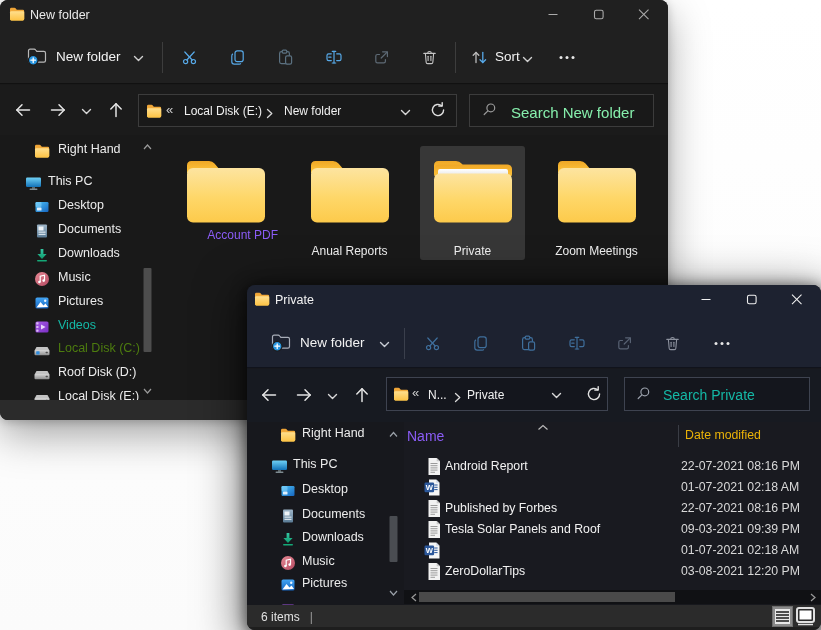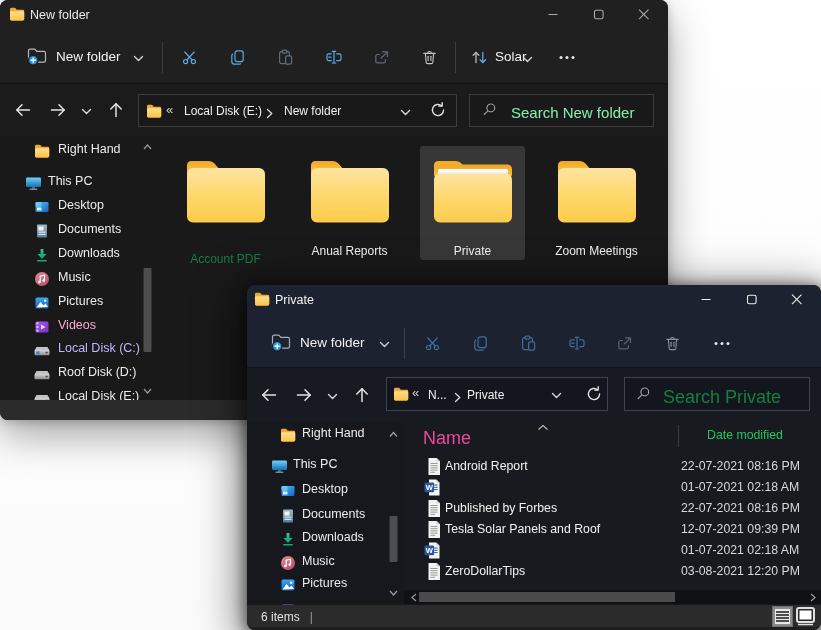"Solar" div.txt { text: Solar -> Sort }
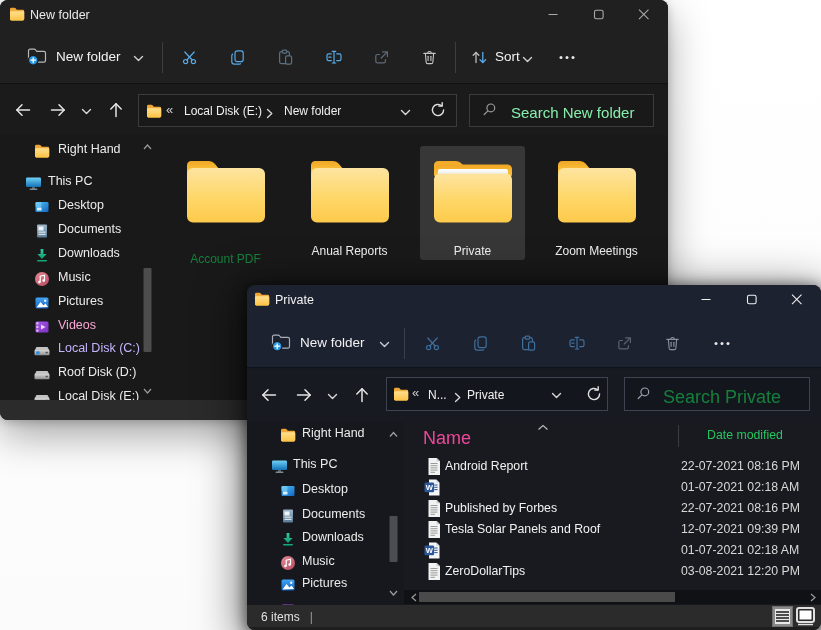"Account PDF" div.txt { color: #15803d -> #8b5cf6; text-align: center -> right; top: 252px -> 228px }
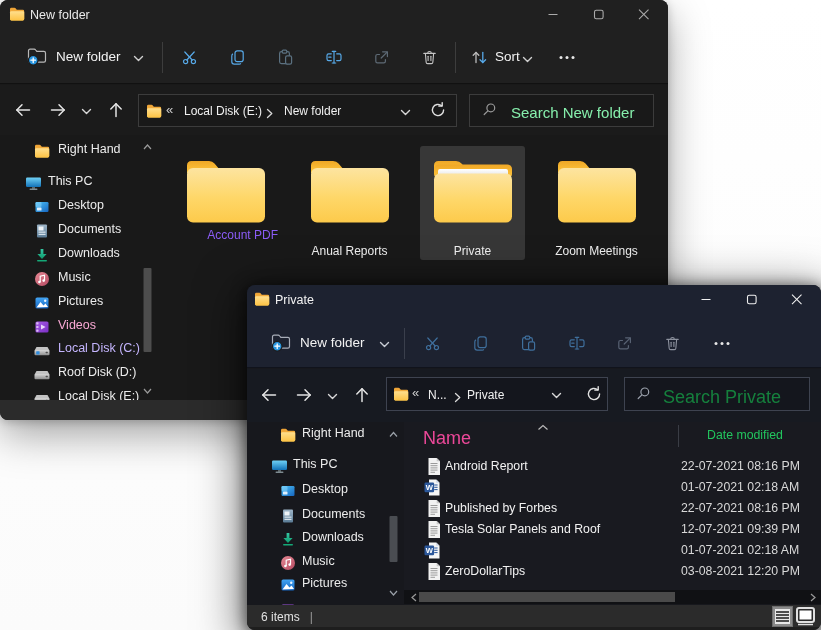"Videos" div { color: #f9a8d4 -> #14b8a6 }
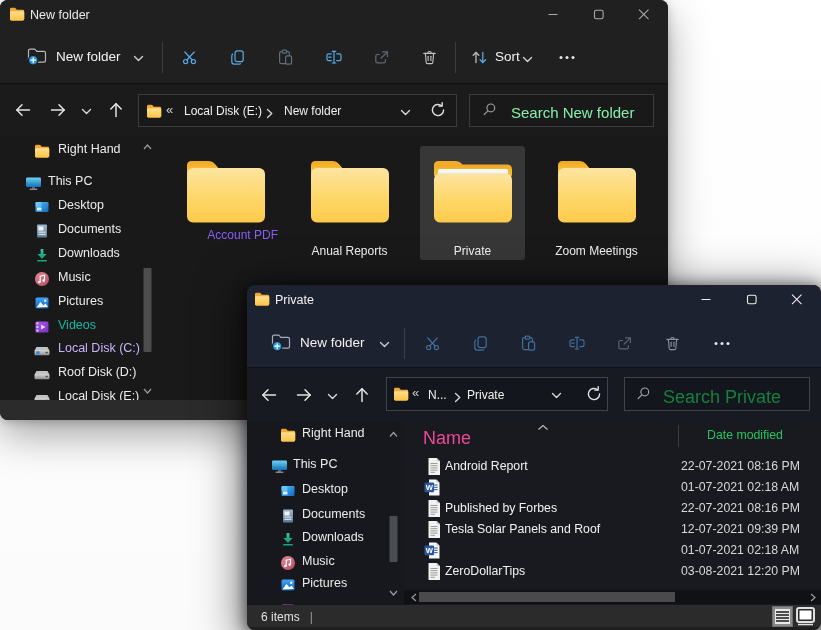"Local Disk (C:)" div { color: #c4b5fd -> #4d7c0f }
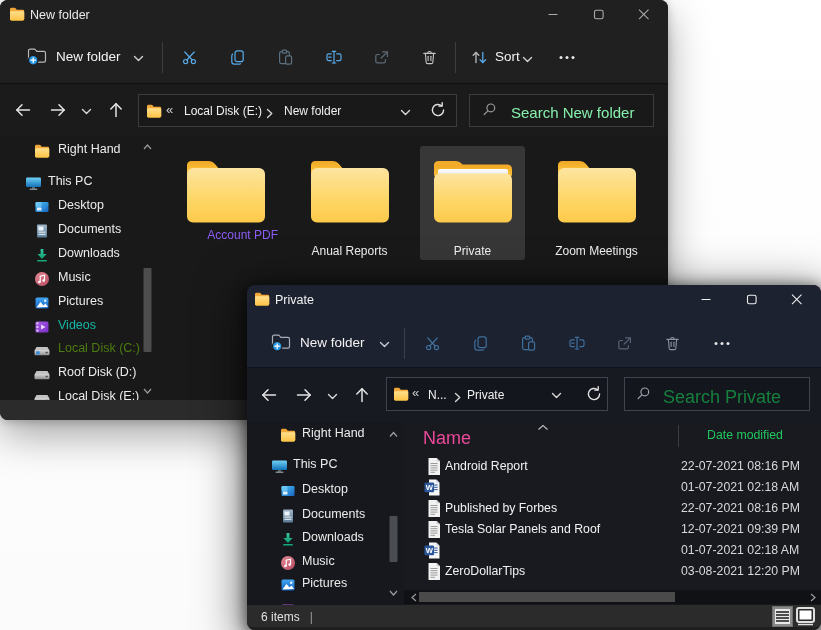"Search Private" div.txt { color: #15803d -> #14b8a6; font-size: 18px -> 14px }
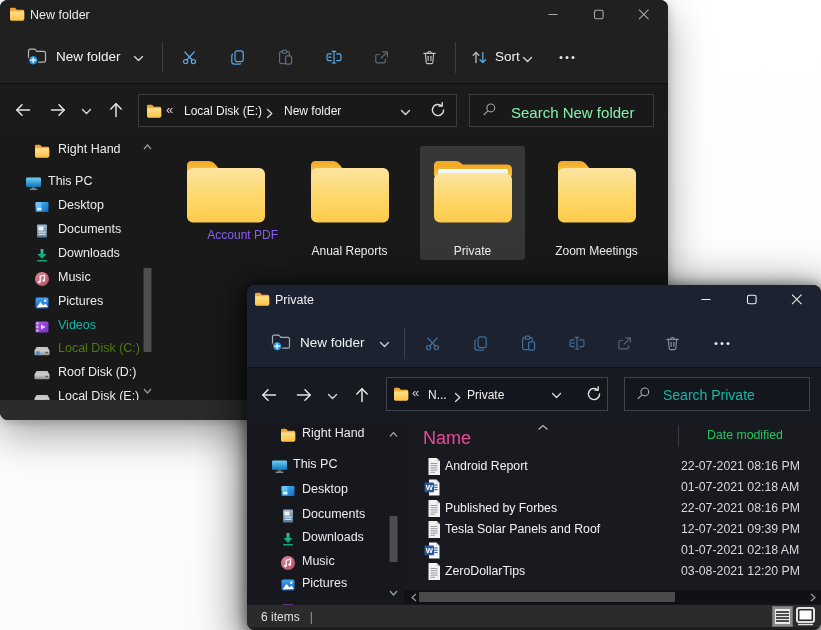"Name" div.txt { color: #ec4899 -> #8b5cf6; font-size: 18px -> 14px; left: 176px -> 160px }
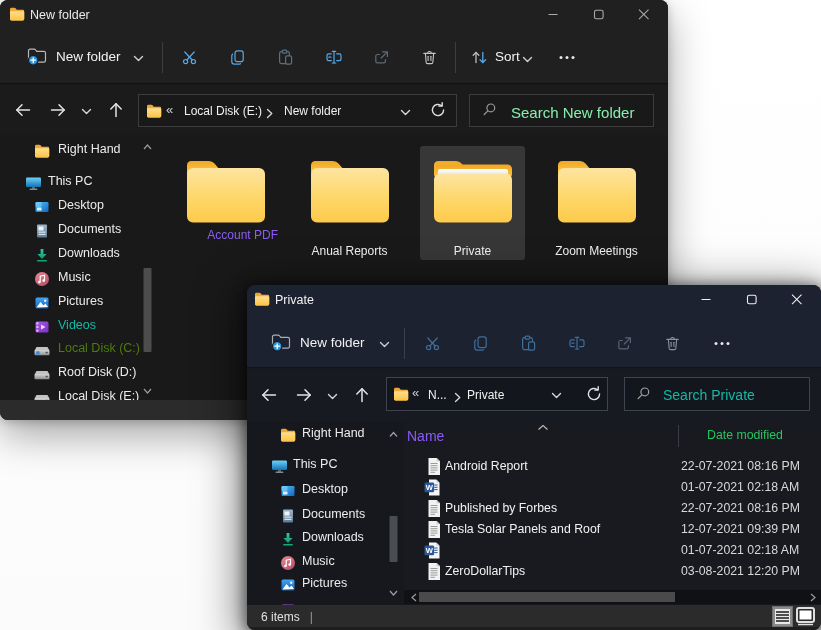"Date modified" div.txt { color: #22c55e -> #eab308; left: 460px -> 438px }
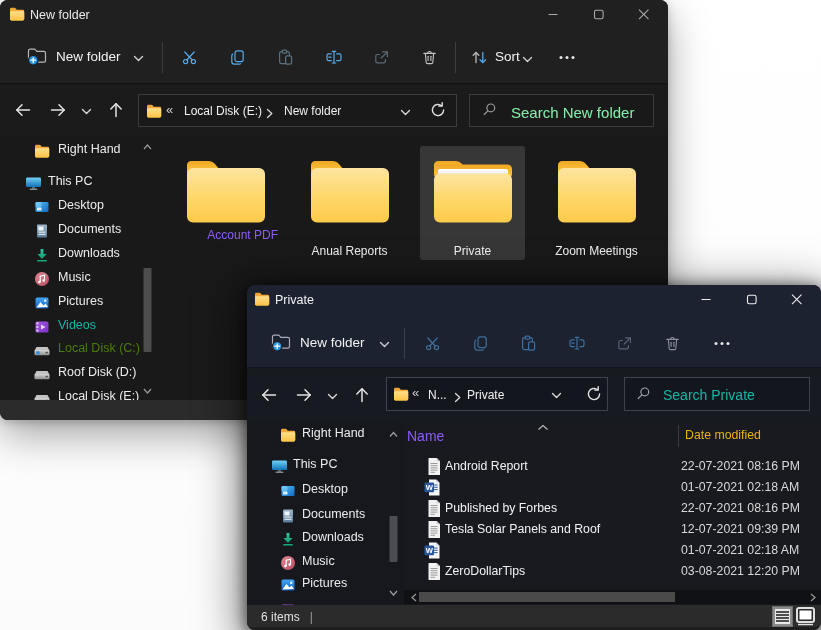"12-07-2021 09:39 PM" div.txt { text: 12-07-2021 -> 09-03-2021 }
